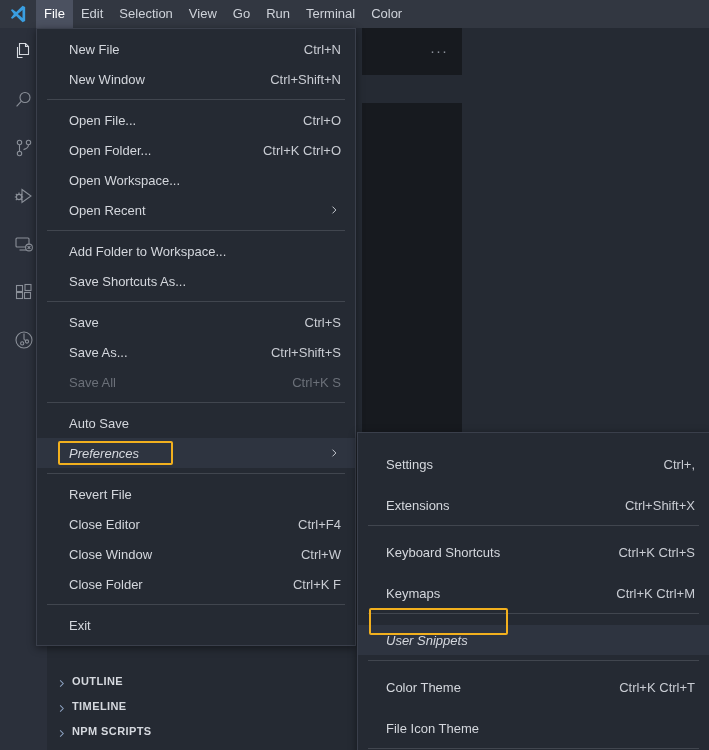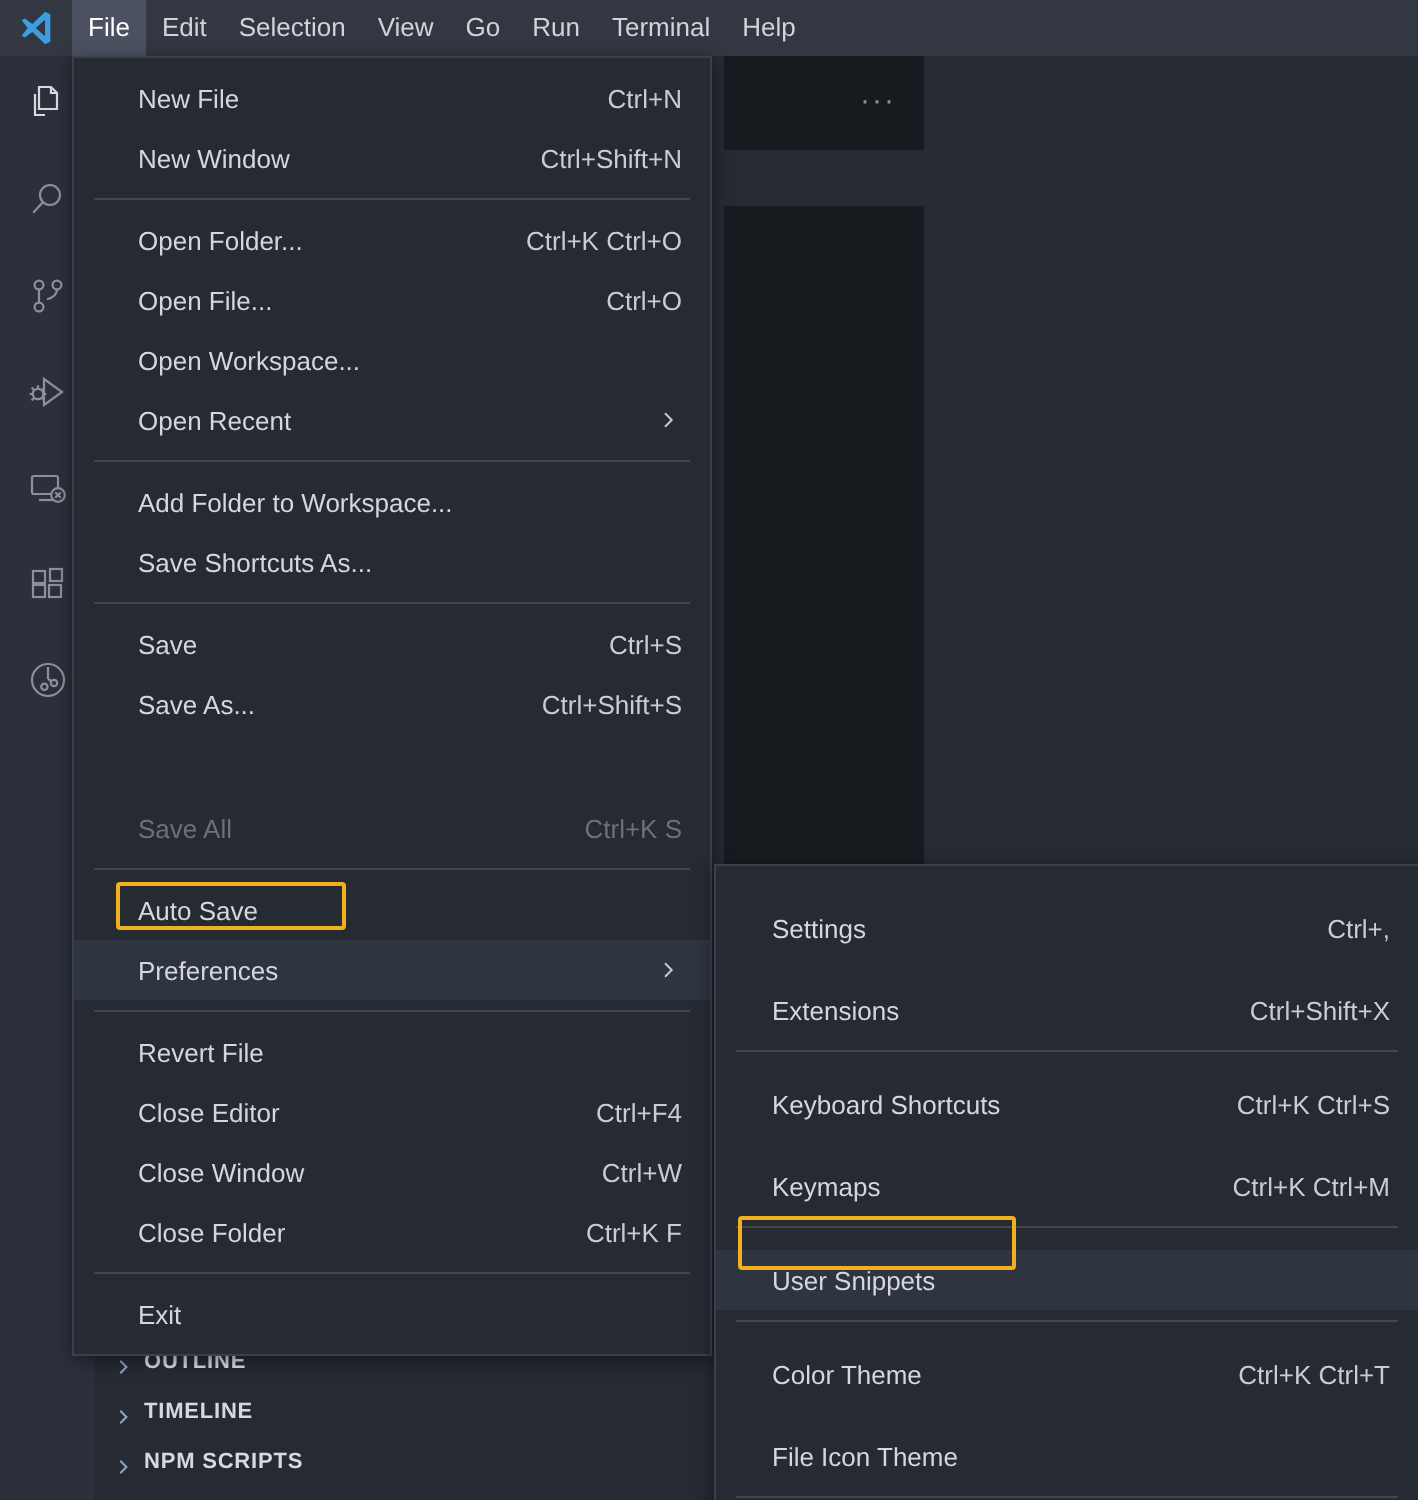"Help" div.menubar-item { text: Help -> Color }
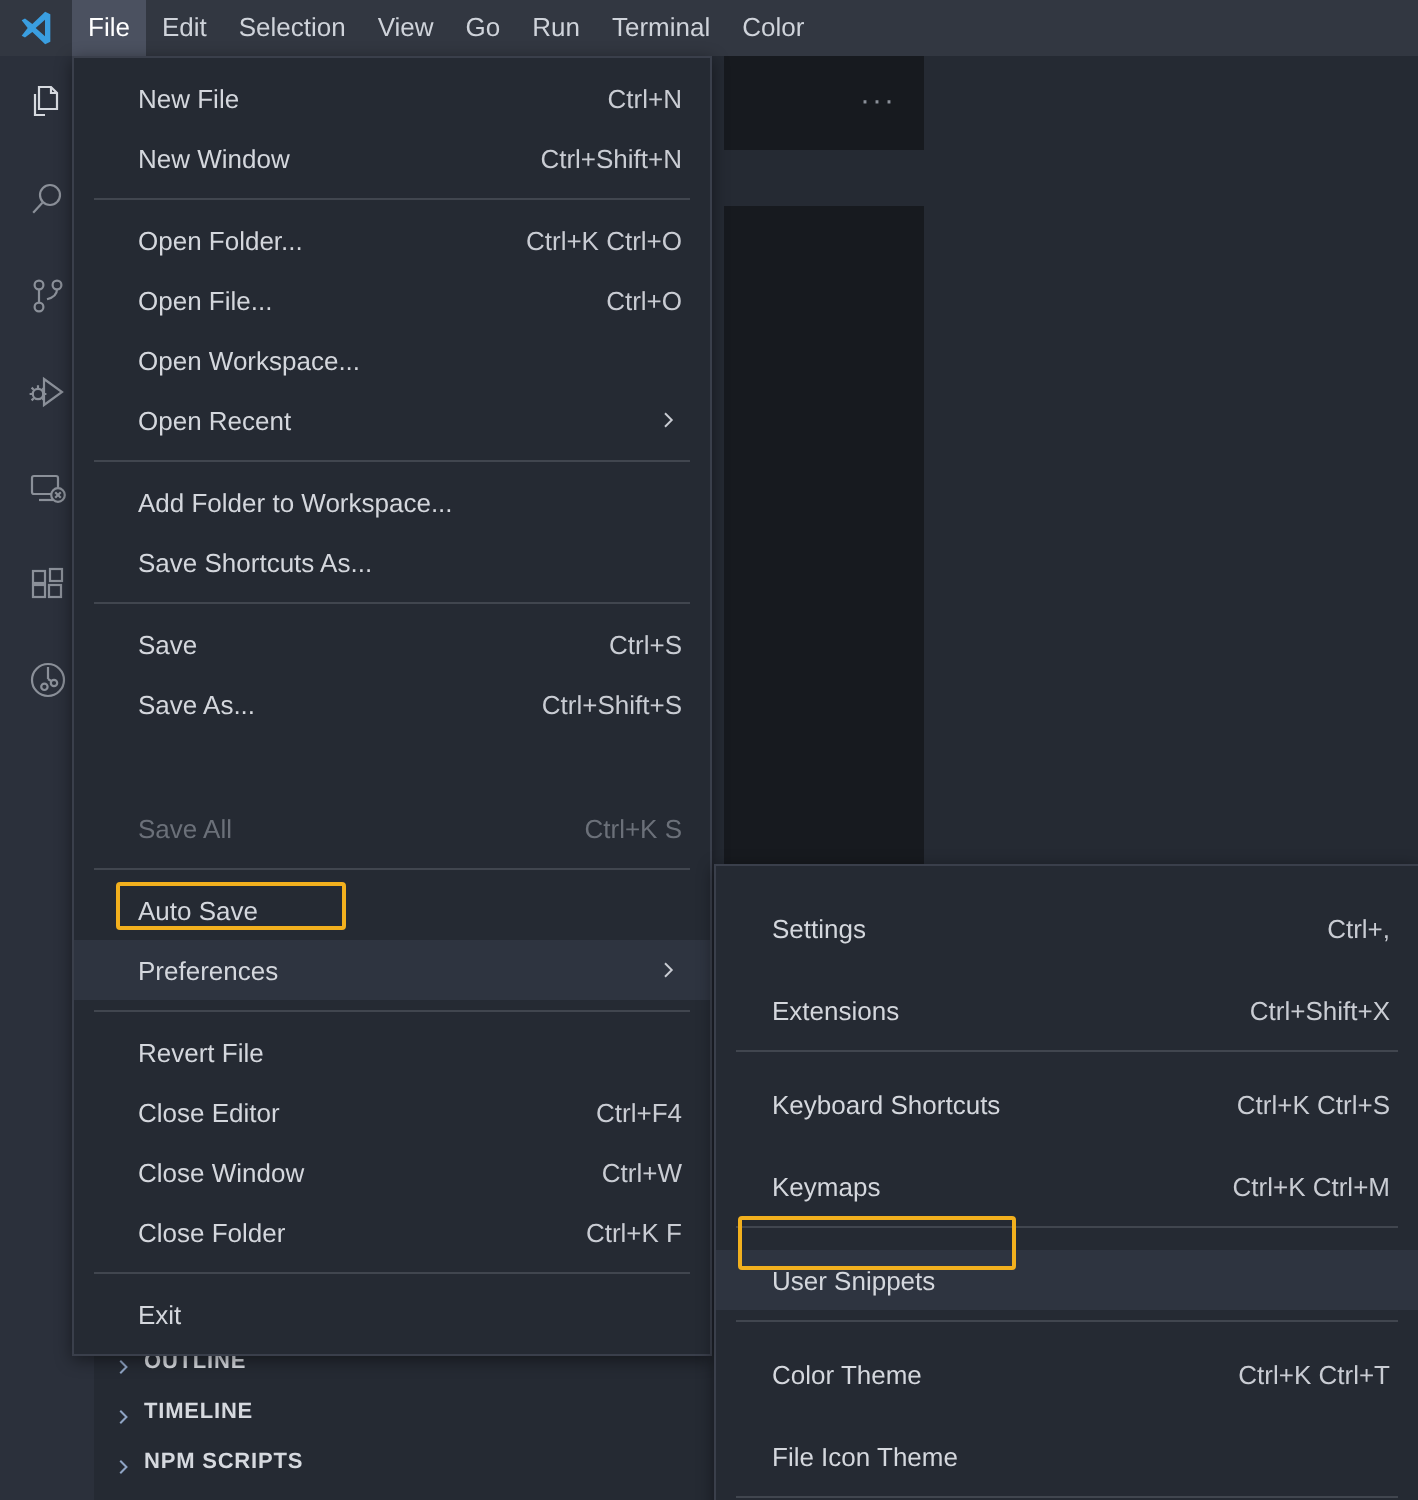"Open Folder..." div.menu-row { order: before "Open File..." -> after "Open File..." }
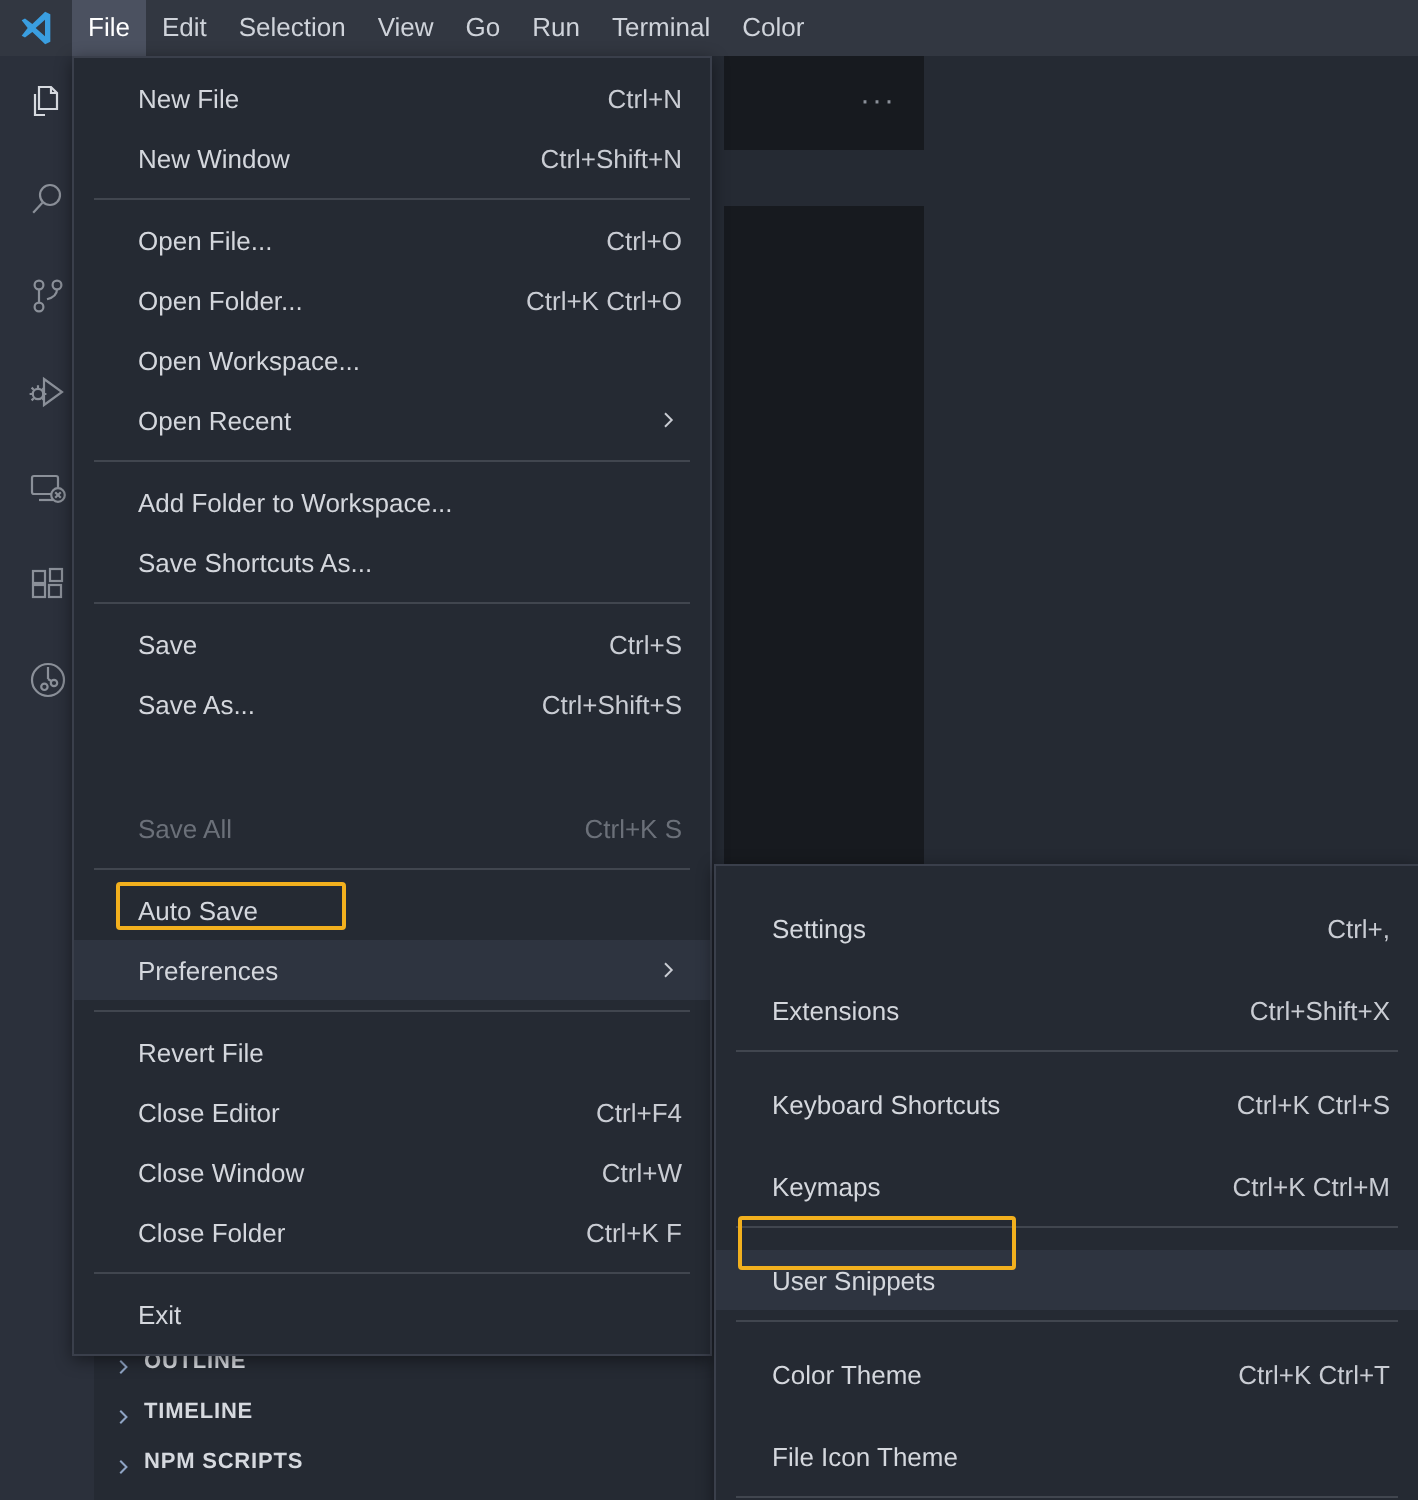"Save All" .menu-row.disabled { margin-top: 32px -> none }
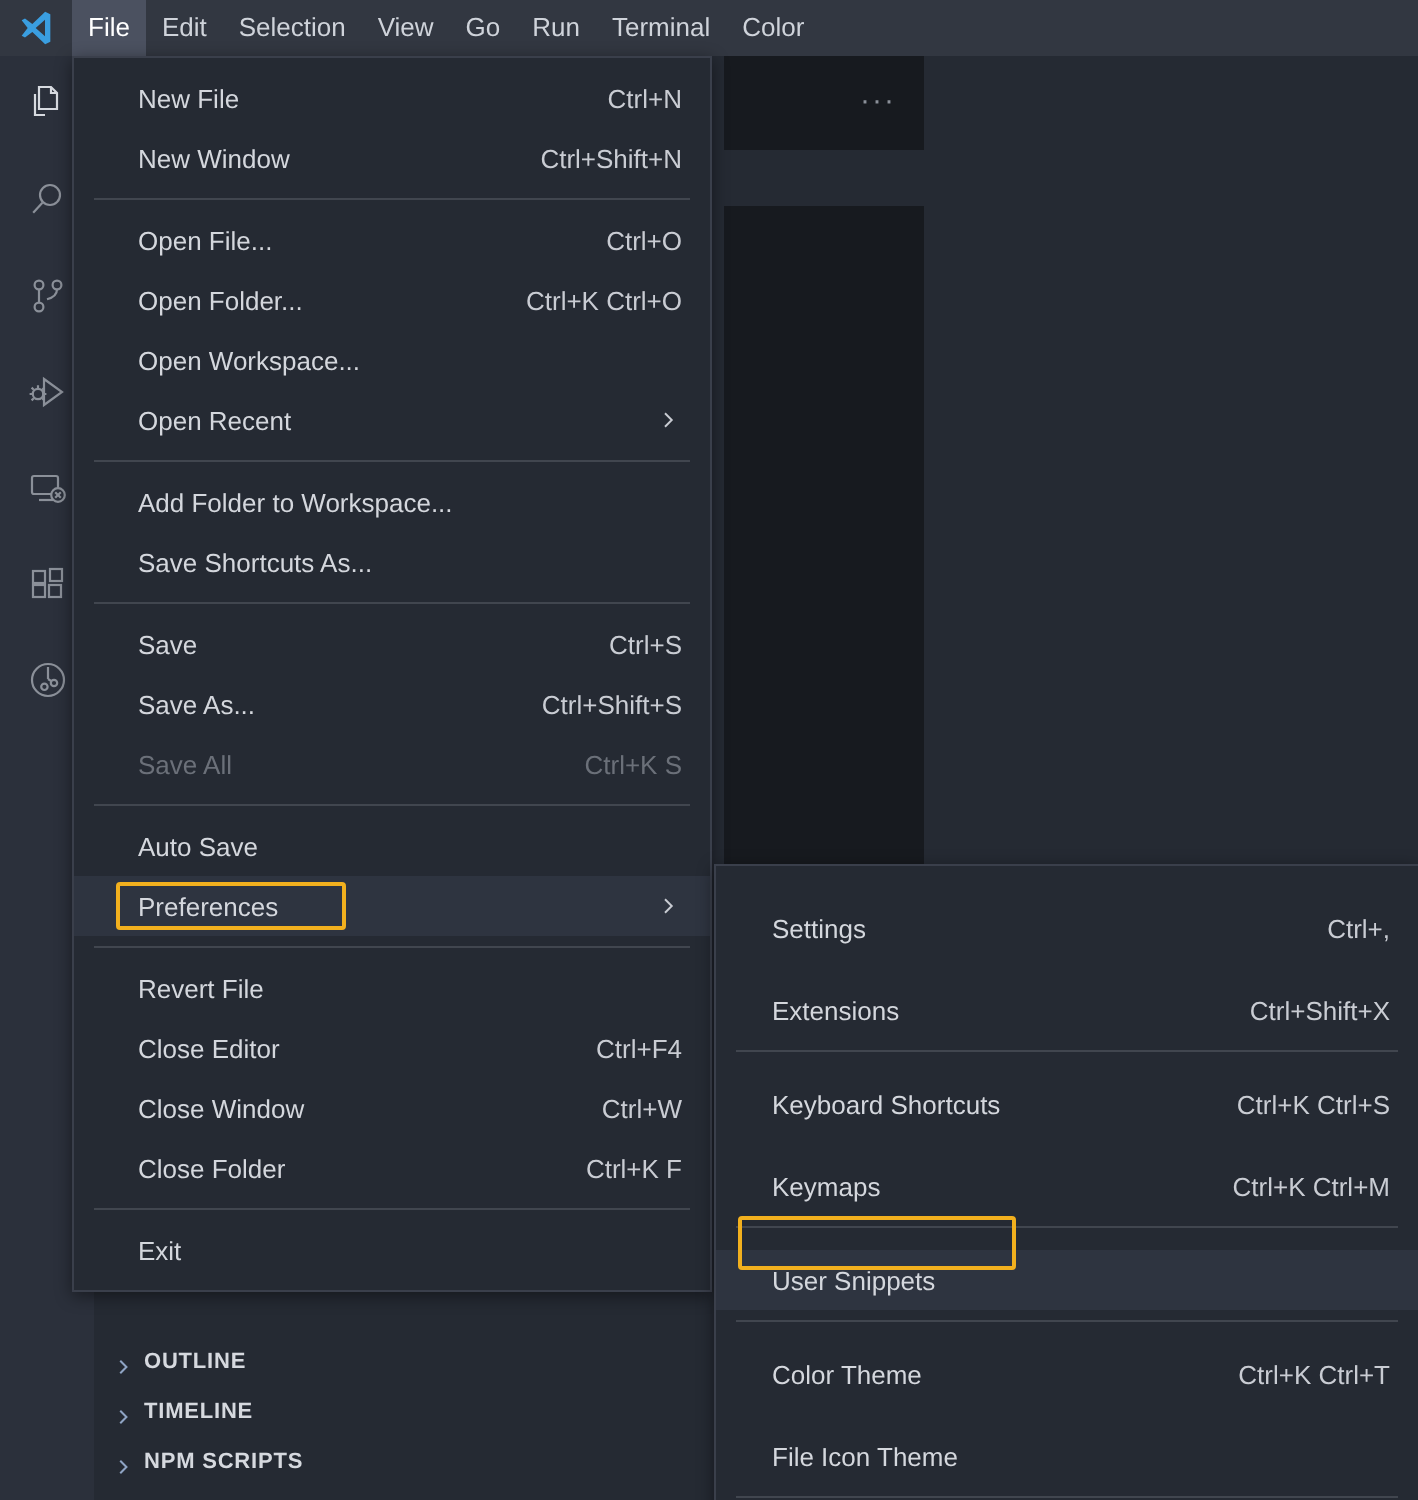"Preferences" .menu-row.selected { font-style: none -> italic }
